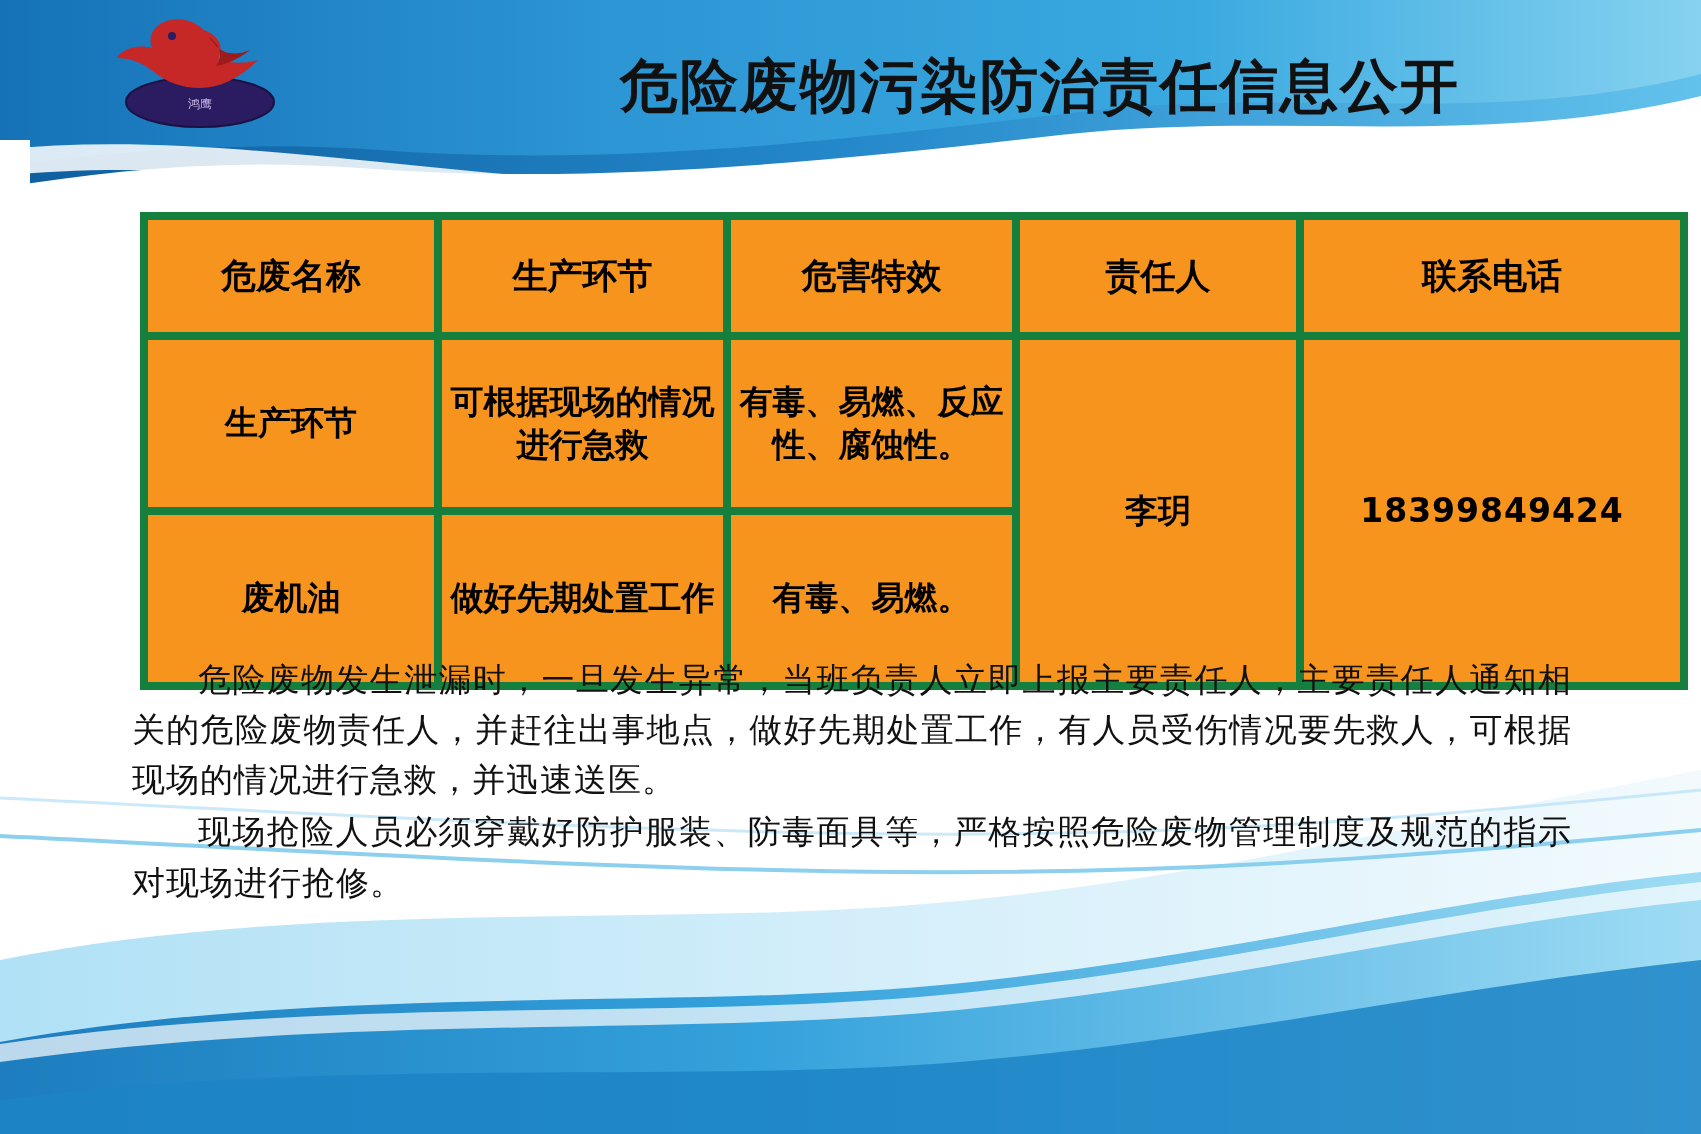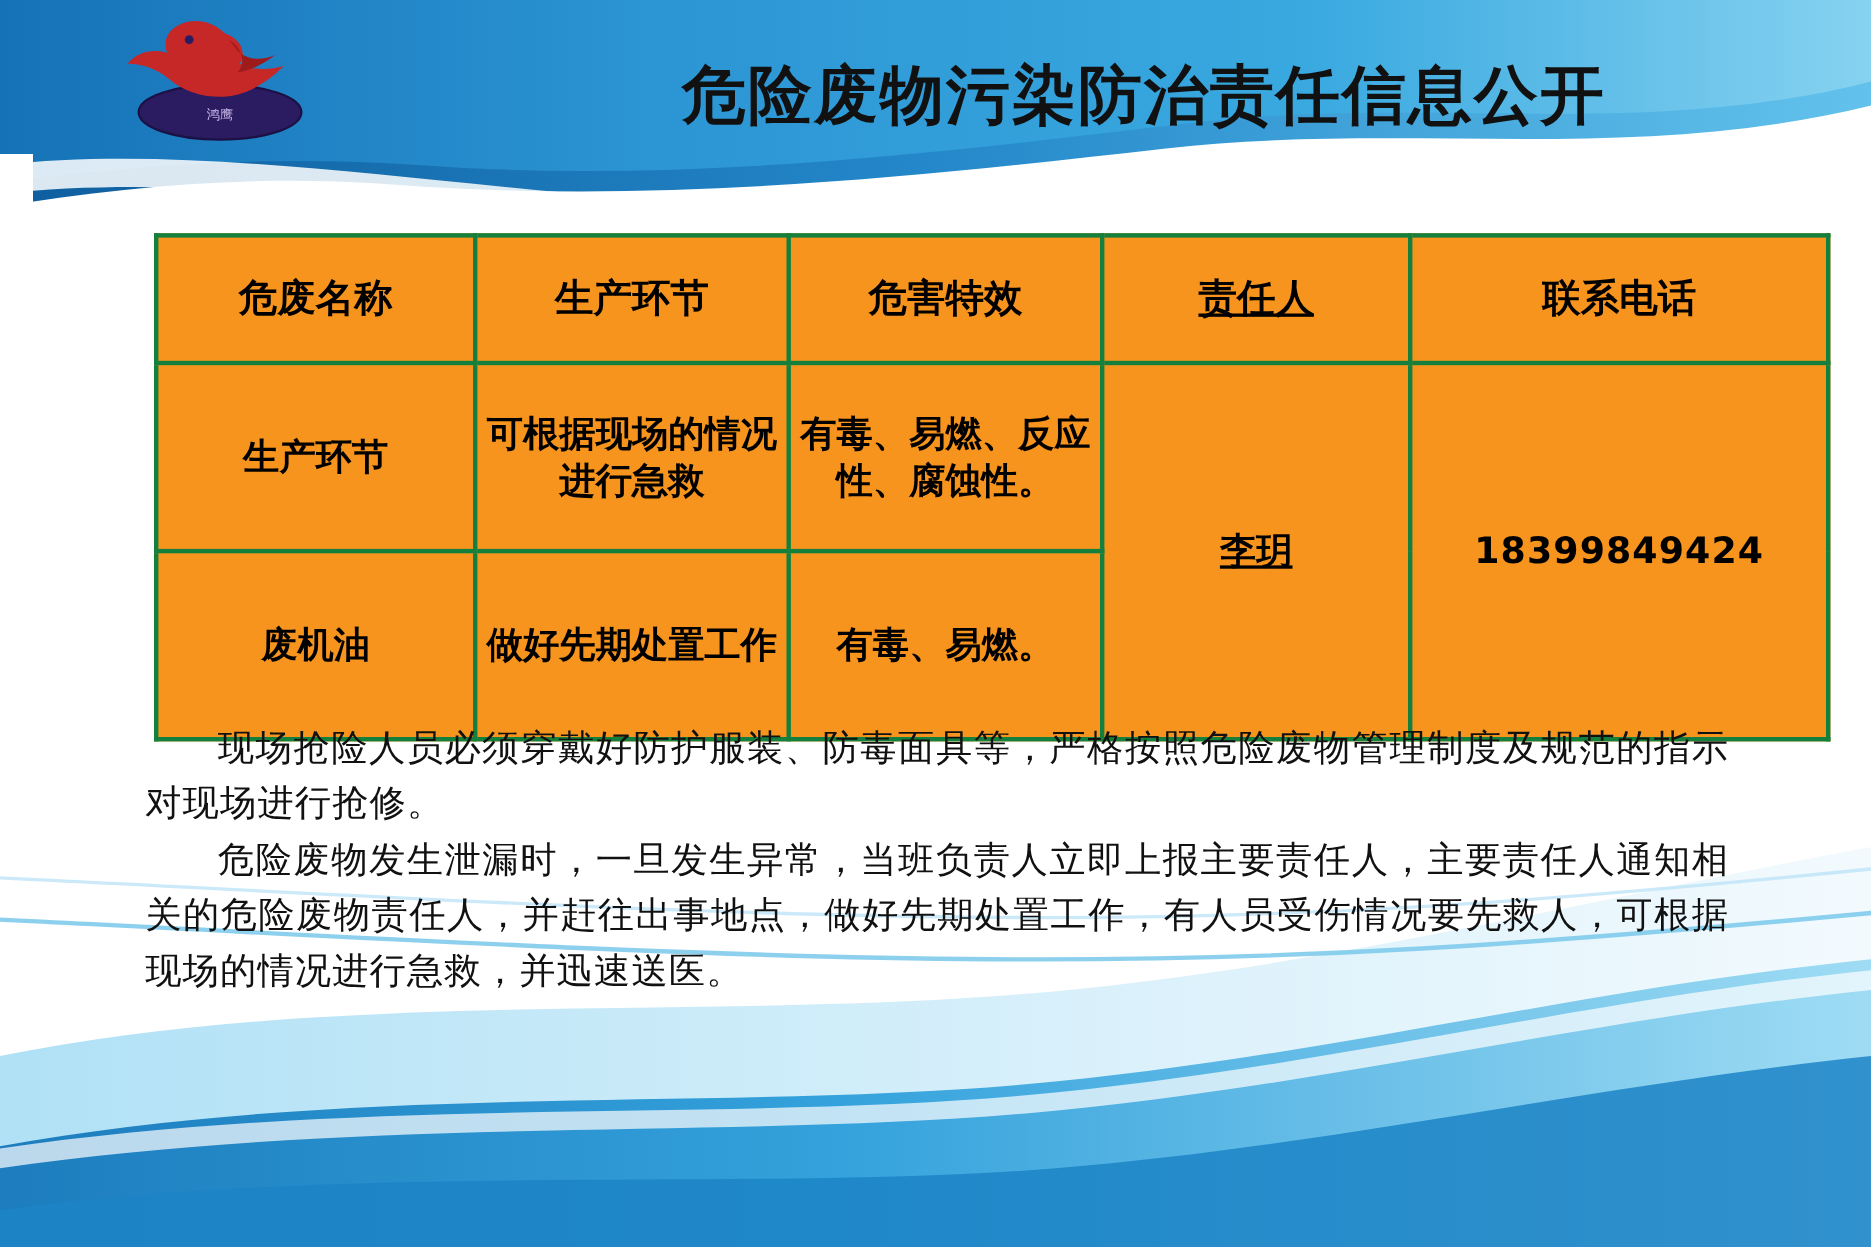"危废名称" table.waste td, table.waste th { border: 4px solid #15803d -> 8px solid #15803d }
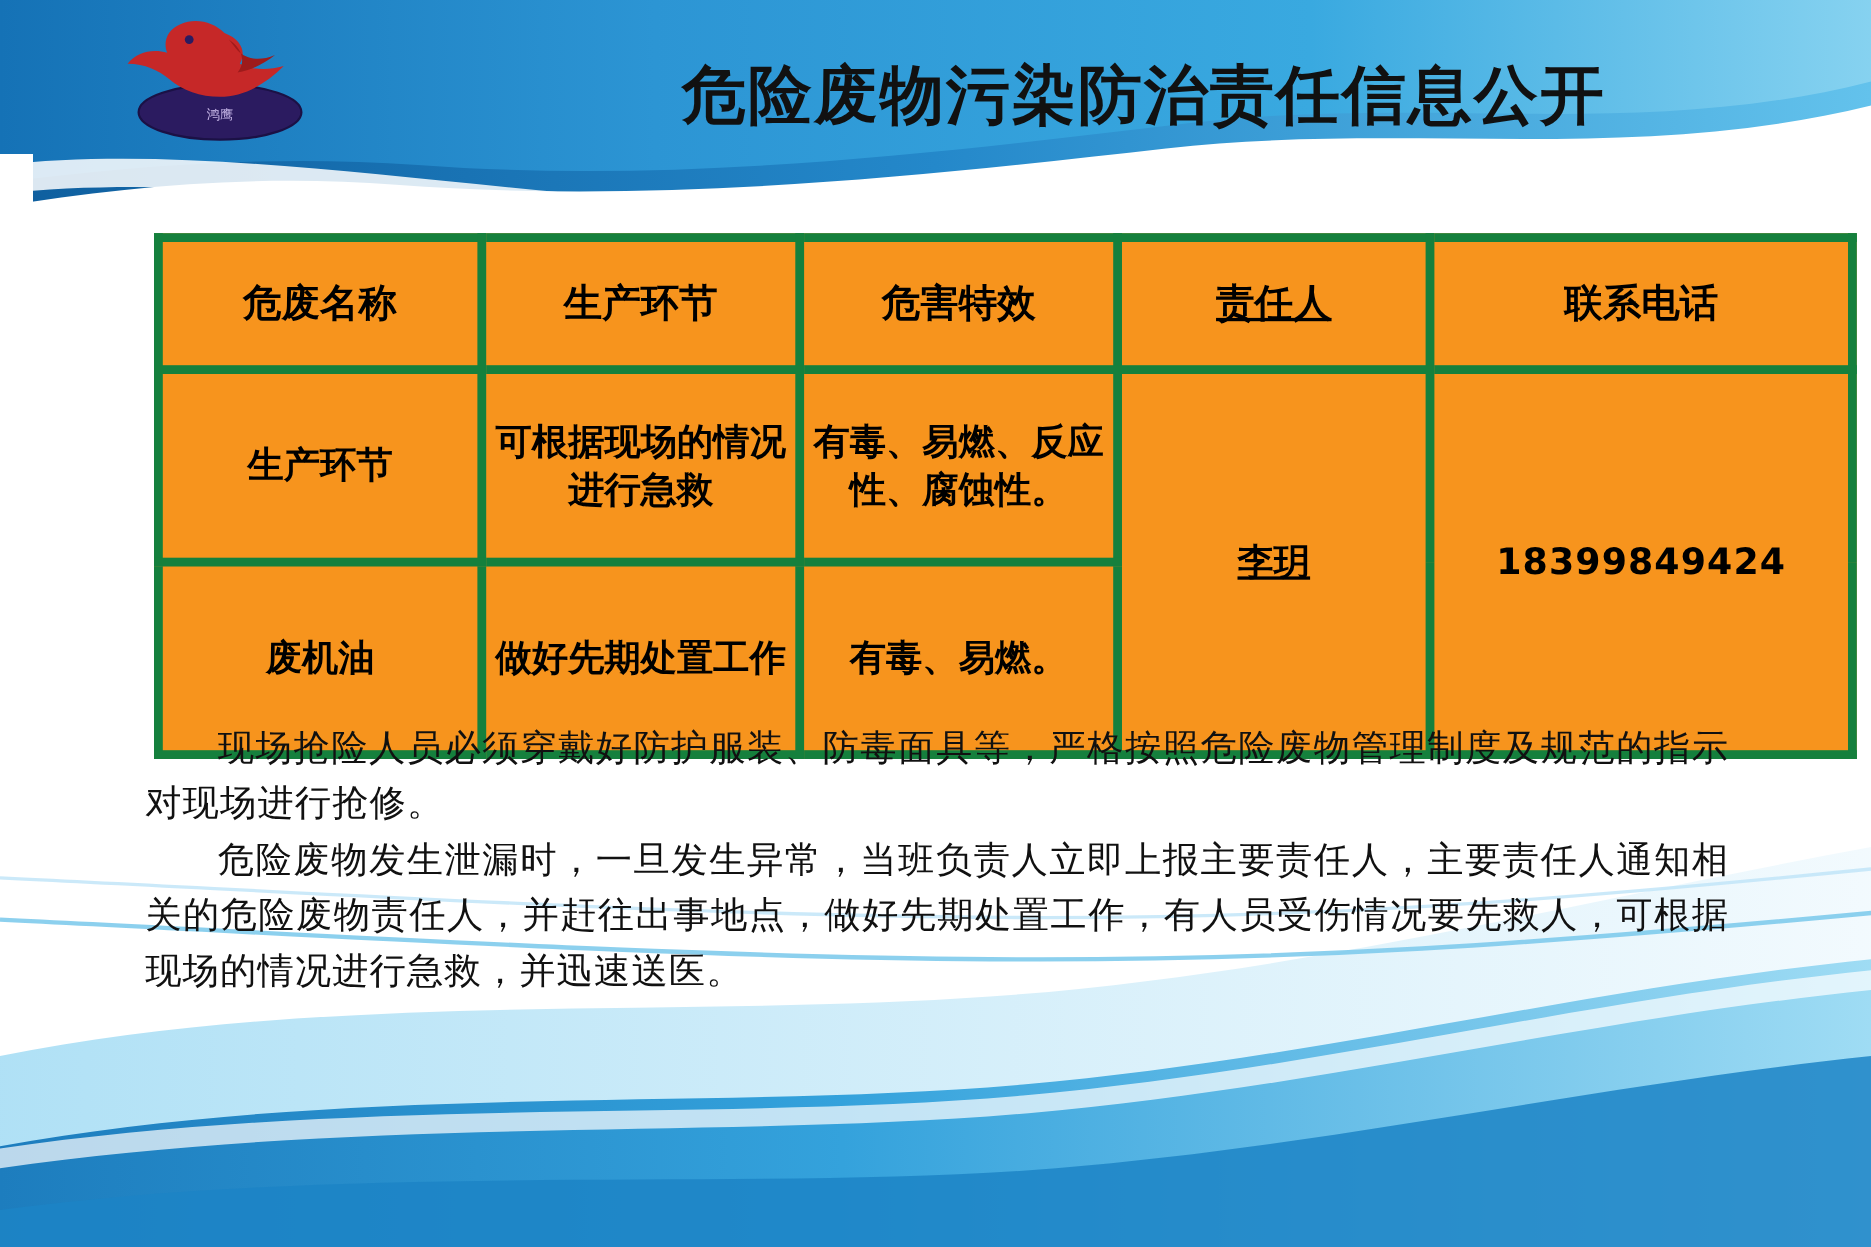"责任人" .col4 { text-decoration: underline -> none }
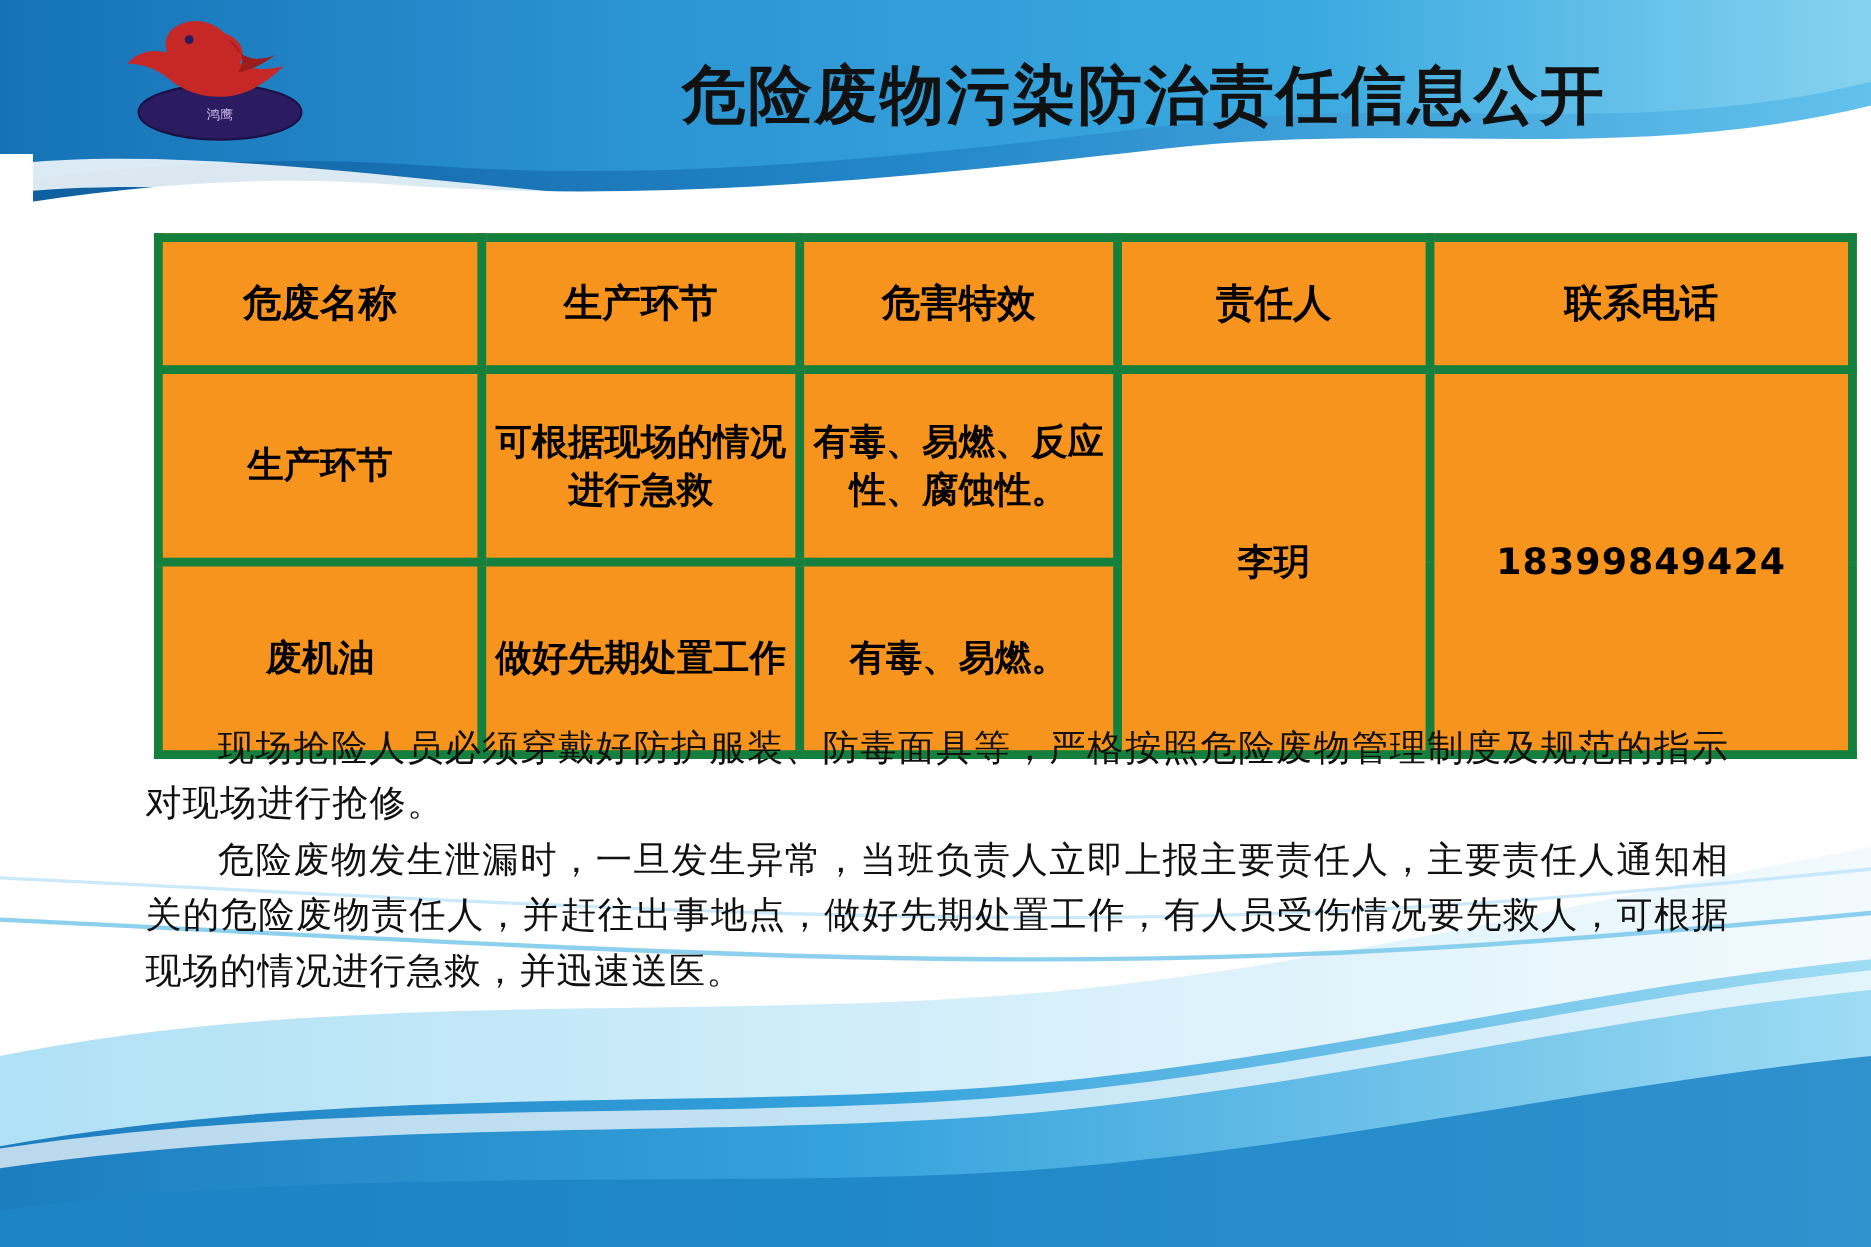"现场抢险人员必须穿戴好防护服装、防毒面具等，严格按照危险废物管理制度及规范的指示" p { order: before "危险废物发生泄漏时，一旦发生异常，当班负责人立即上报主要责任人，主要责任人通知相" -> after "危险废物发生泄漏时，一旦发生异常，当班负责人立即上报主要责任人，主要责任人通知相" }
